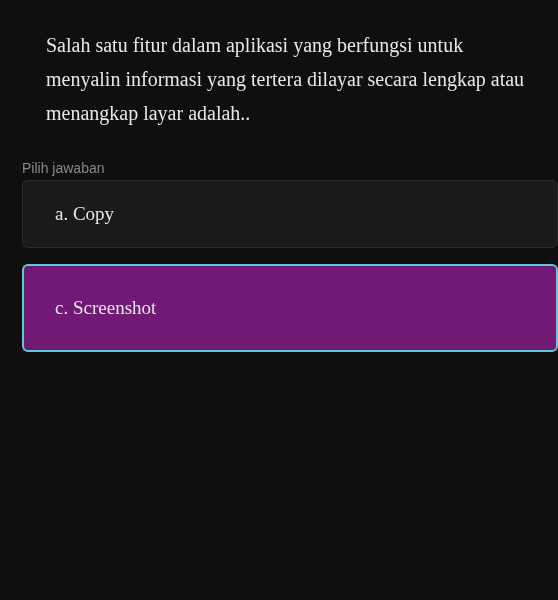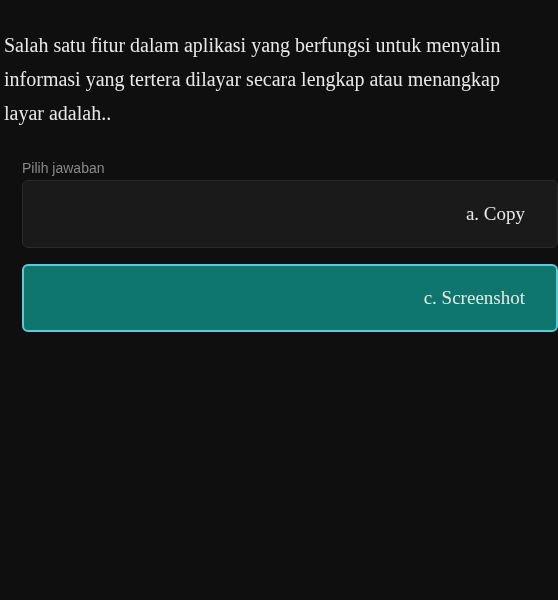"Salah satu fitur dalam aplikasi" .question-container { margin-left: none -> 34px; padding: 28px 22px 30px 4px -> 28px 22px 30px 12px }
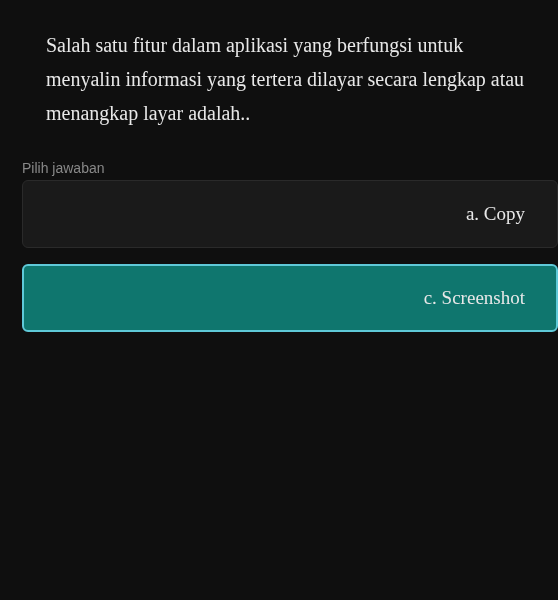"a. Copy" .option { text-align: right -> left }
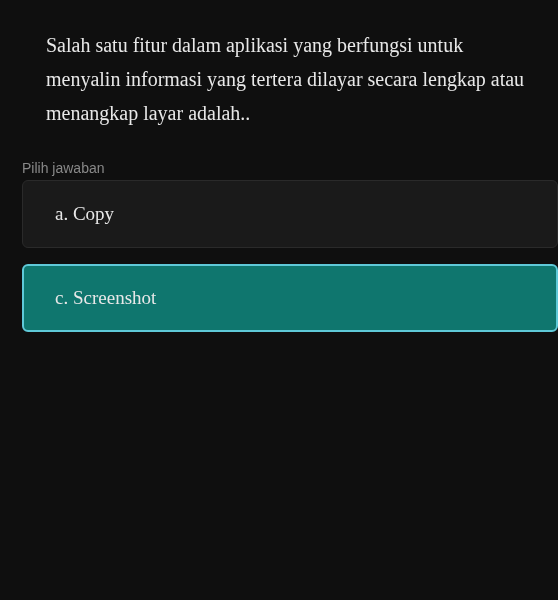"c. Screenshot" .option.selected { background: #0f766e -> #701a75; padding: 21px 31px -> 31px 31px }
